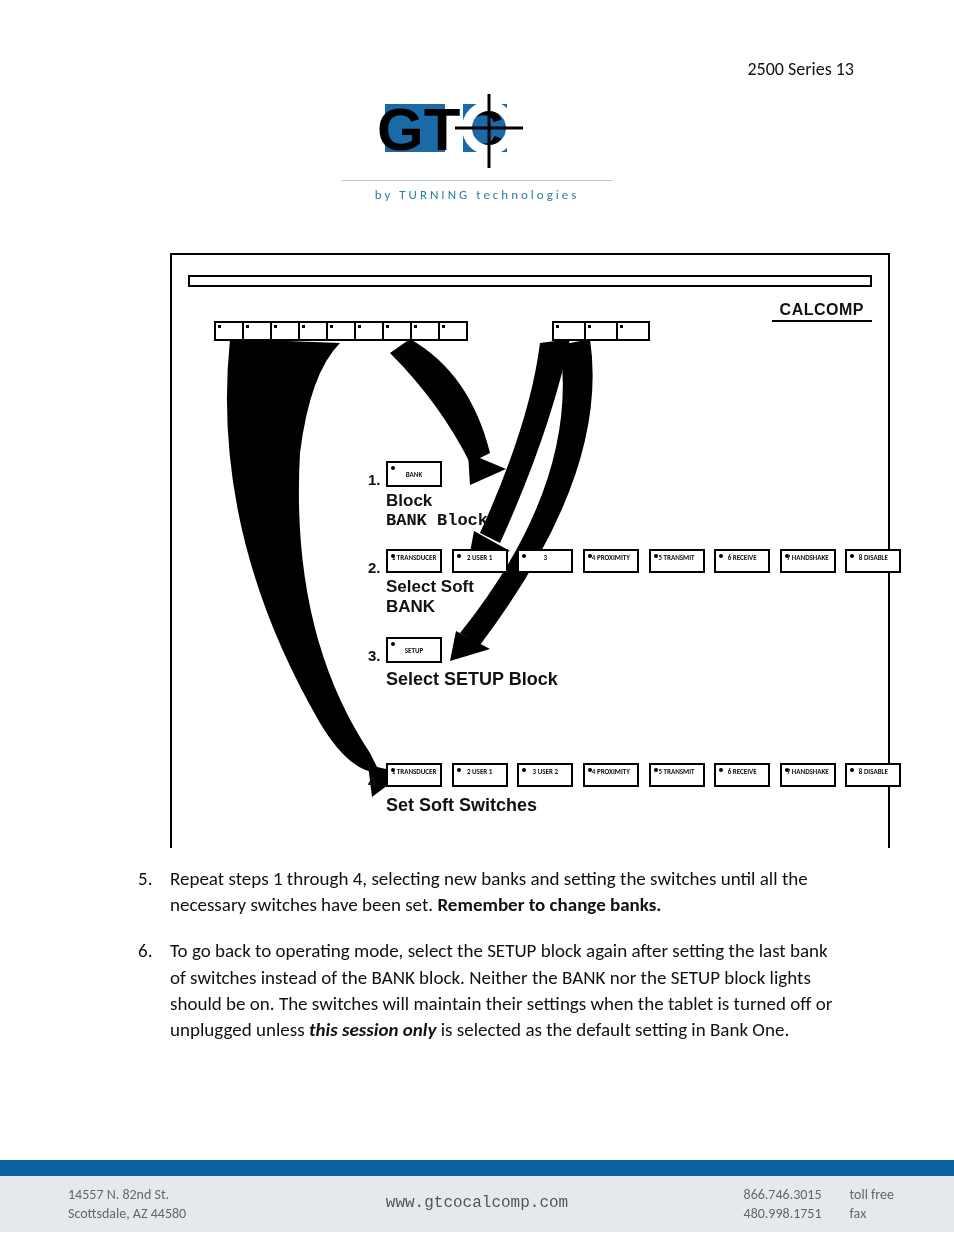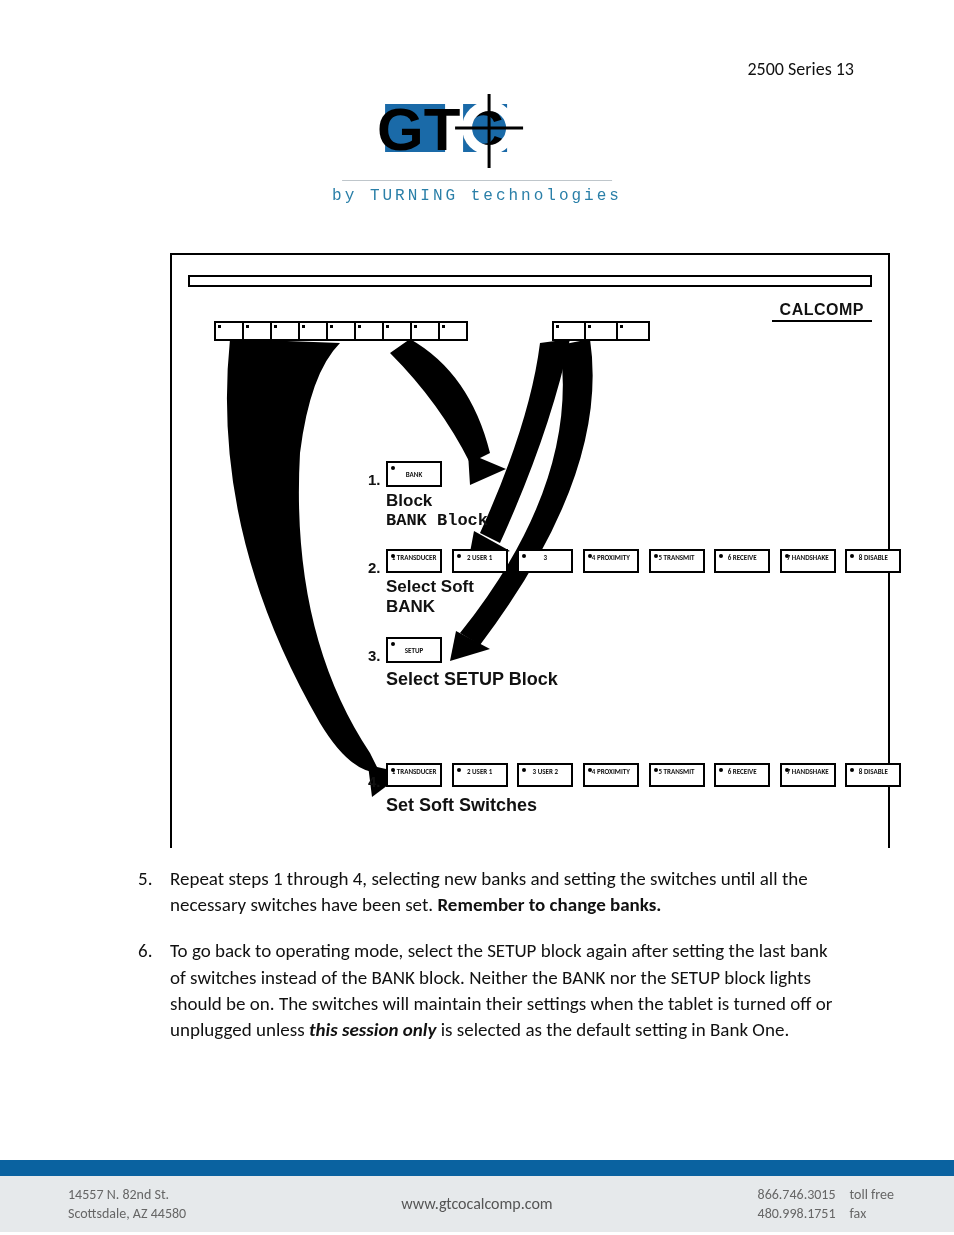"by TURNING technologies" .logo-byline { font-family: Liberation Mono, monospace -> none; font-size: 16px -> 13px }
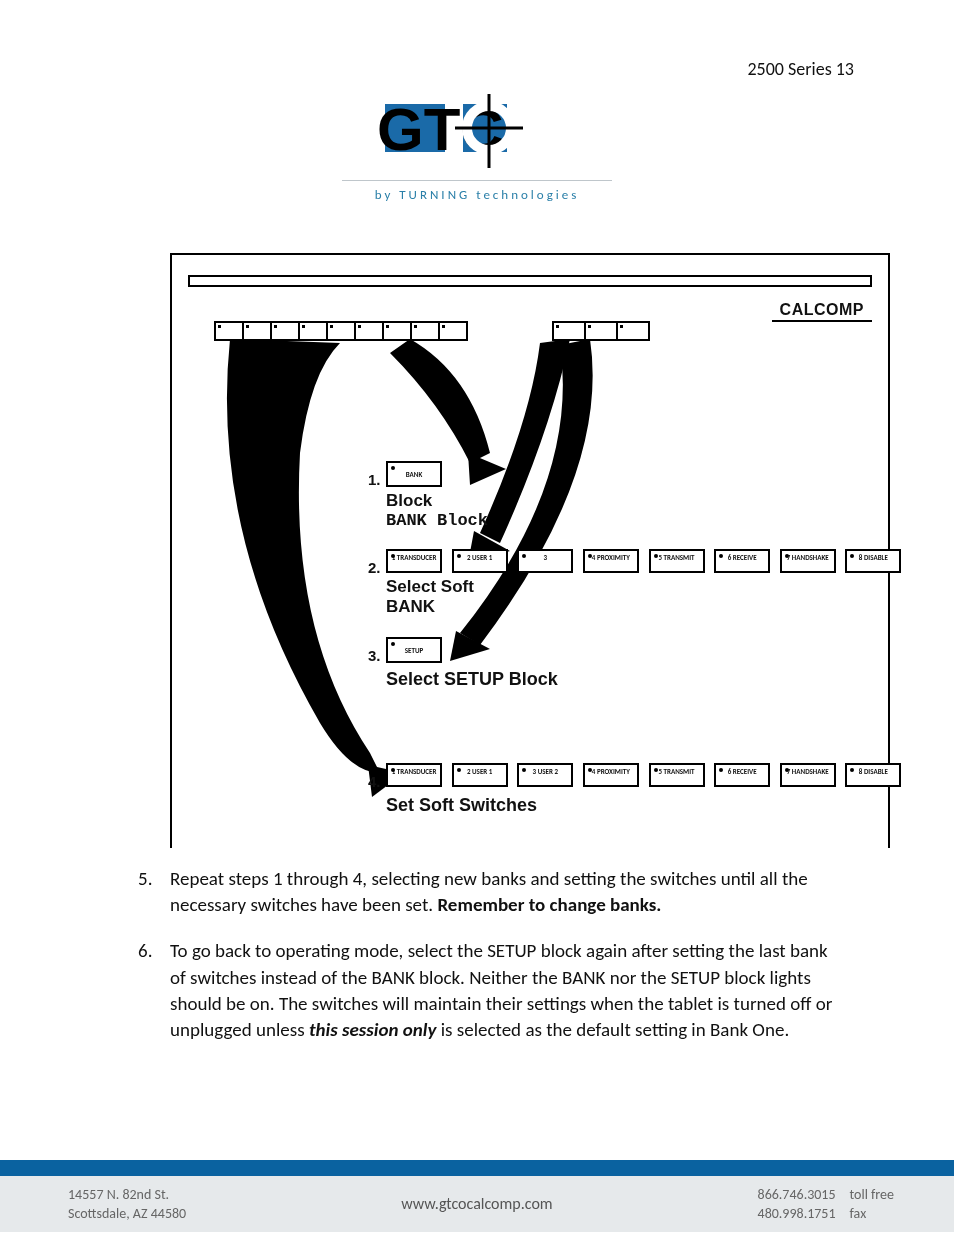"www.gtcocalcomp.com" .footer-center { font-family: none -> Liberation Mono, monospace }
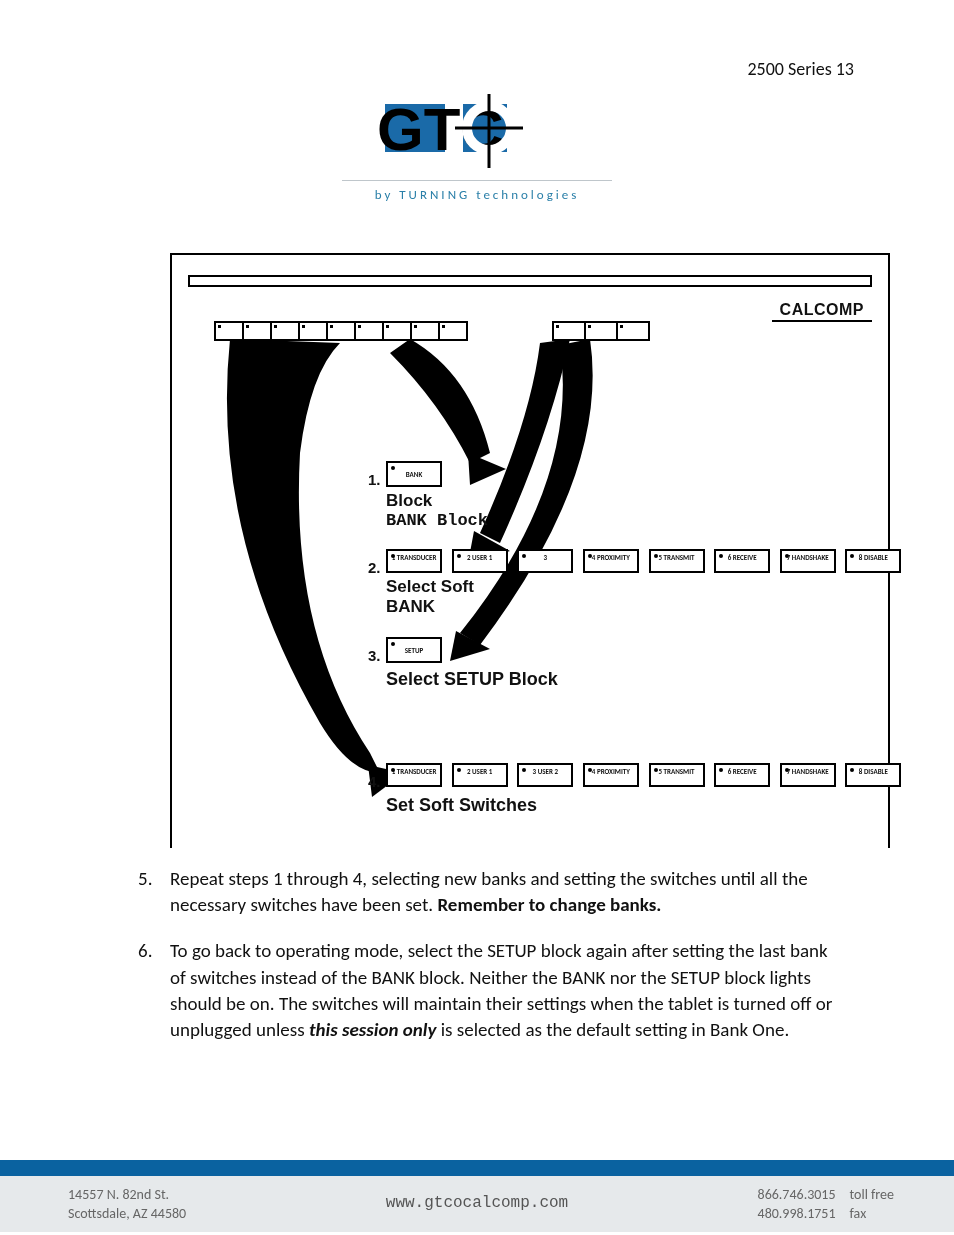"866.746.3015" .footer-right .row { gap: 14px -> 28px }
